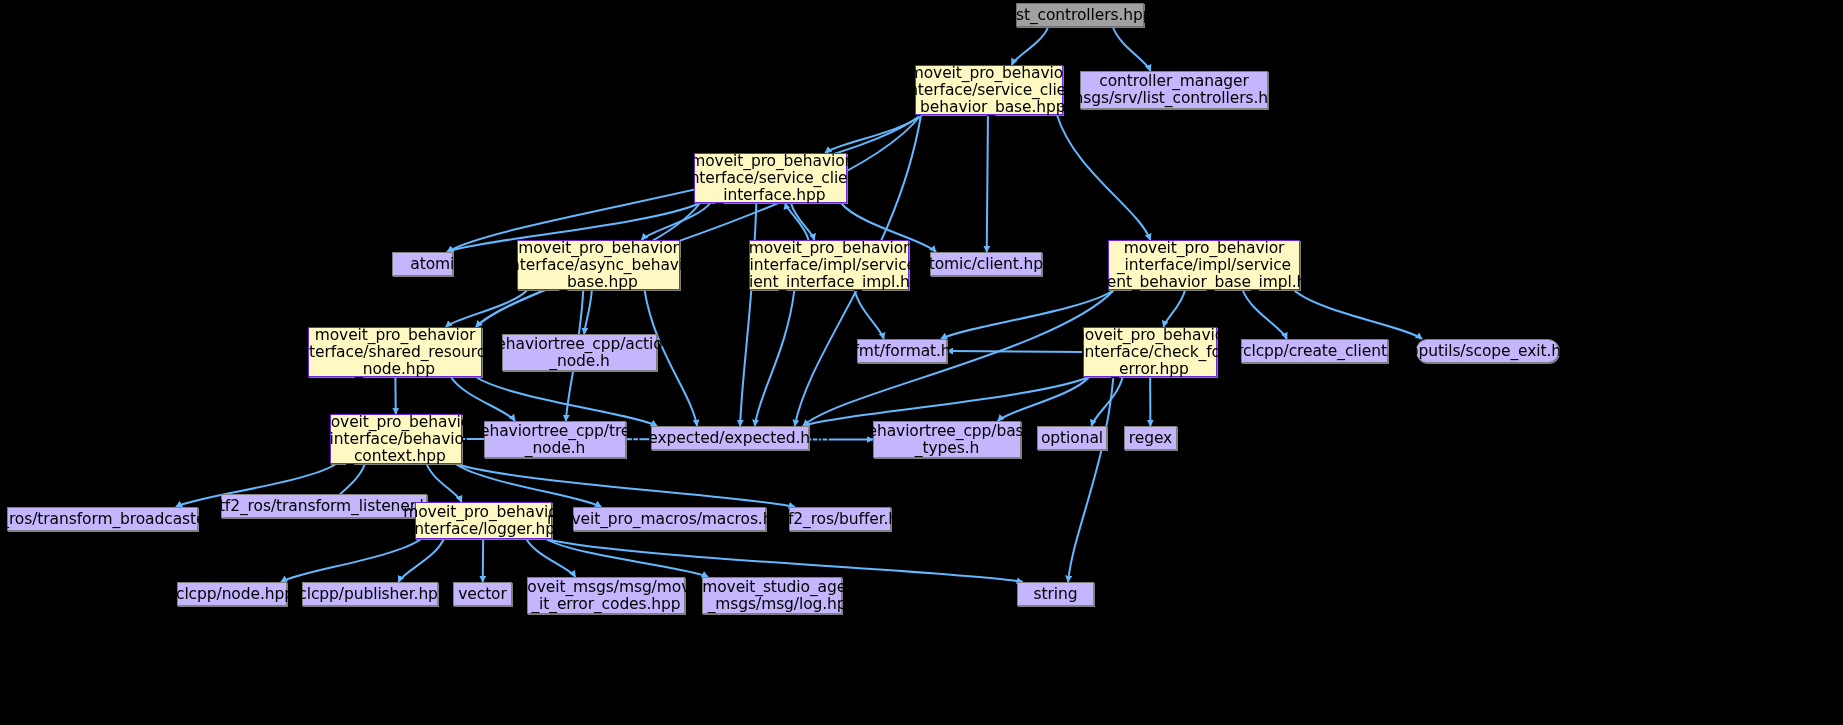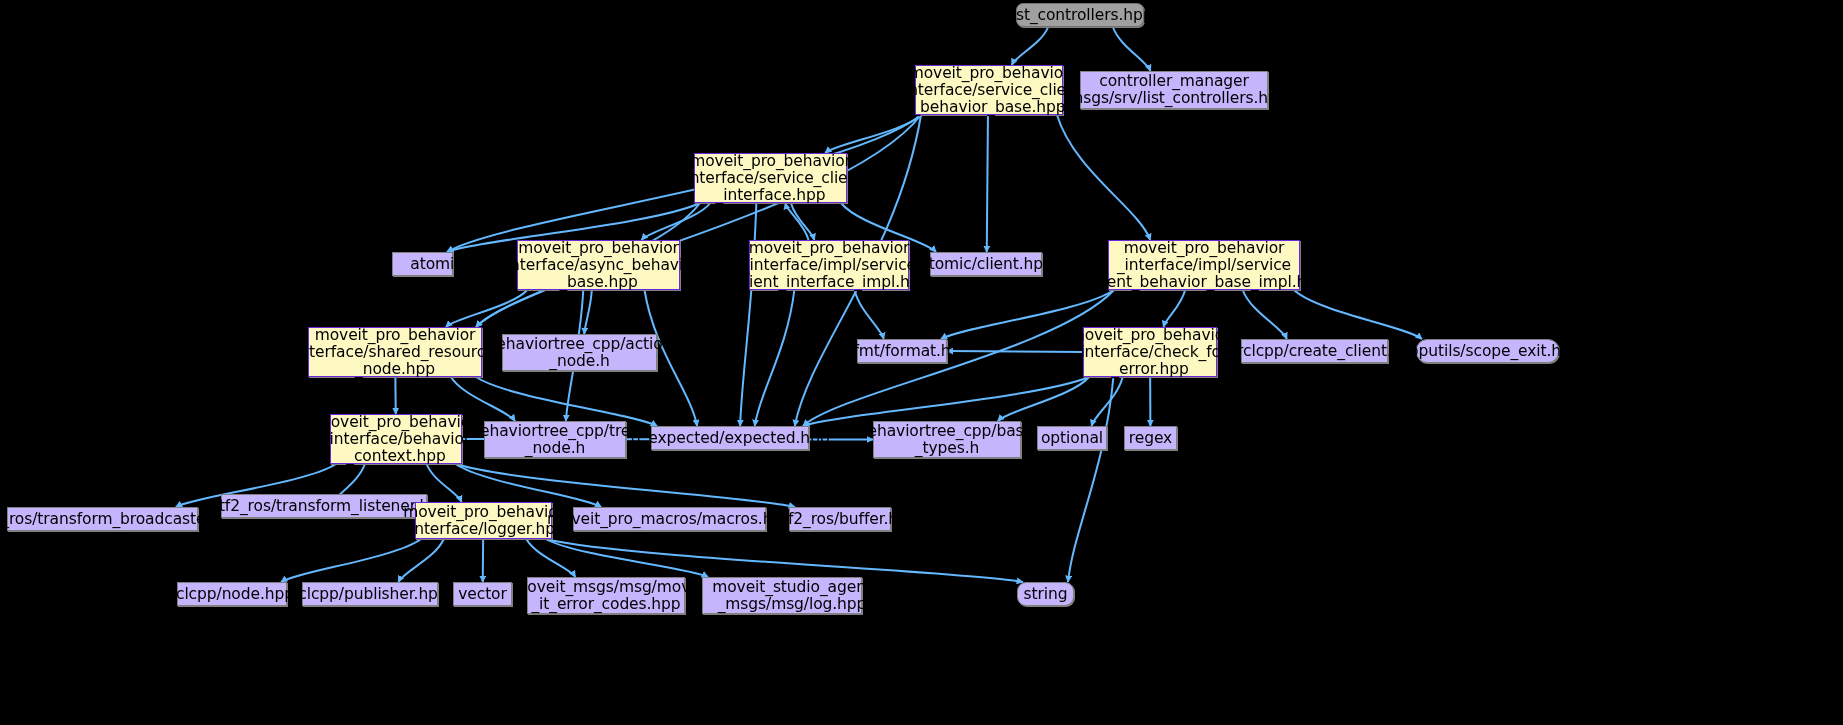"list_controllers.hpp" div.node { border-radius: 7px -> none }
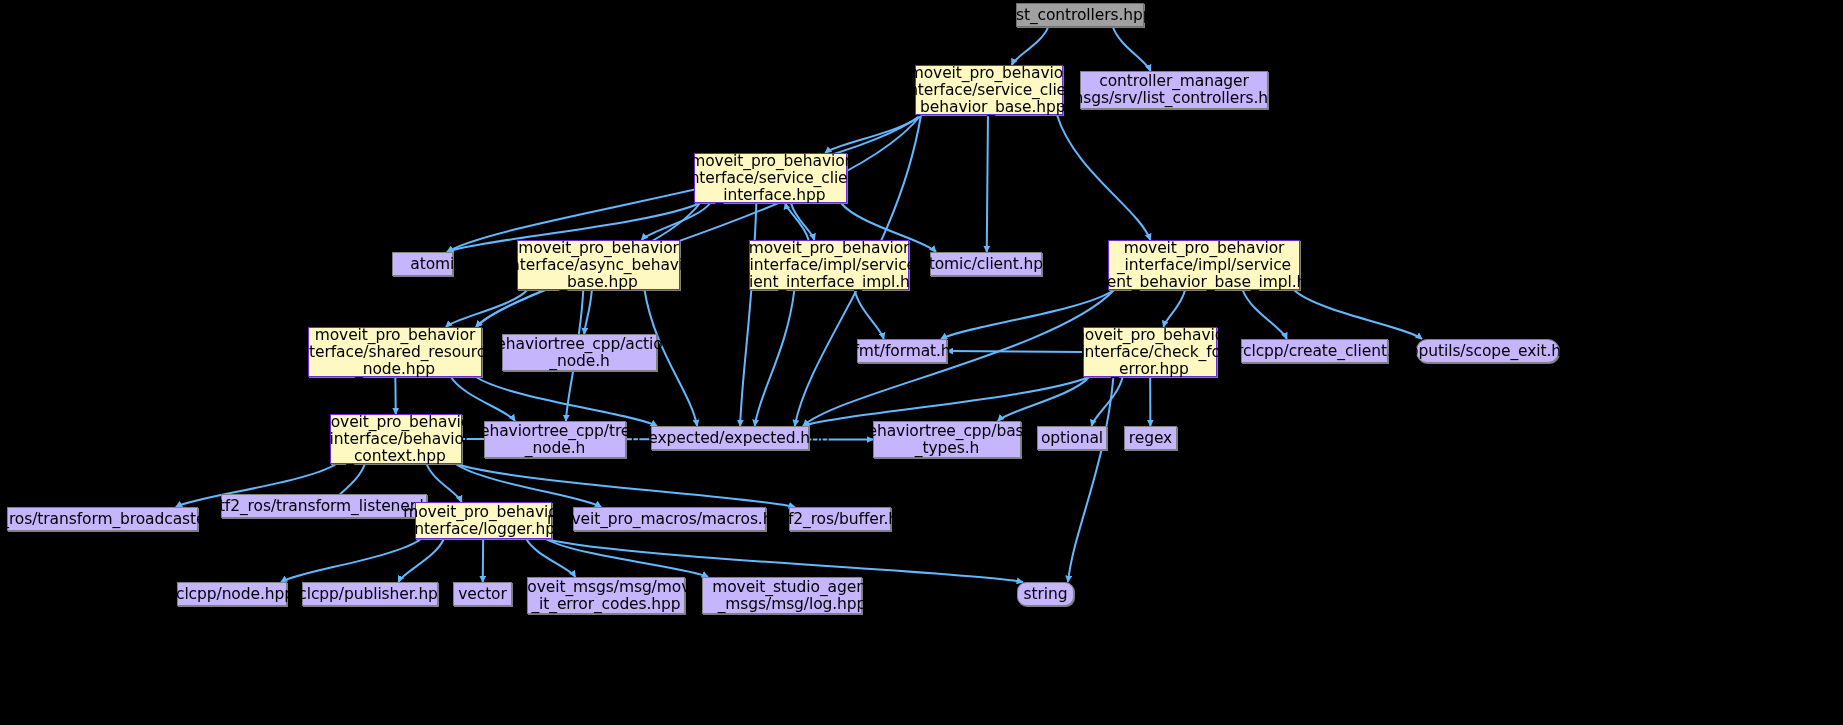"moveit_studio_agent" div.node { width: 160px -> 140px }
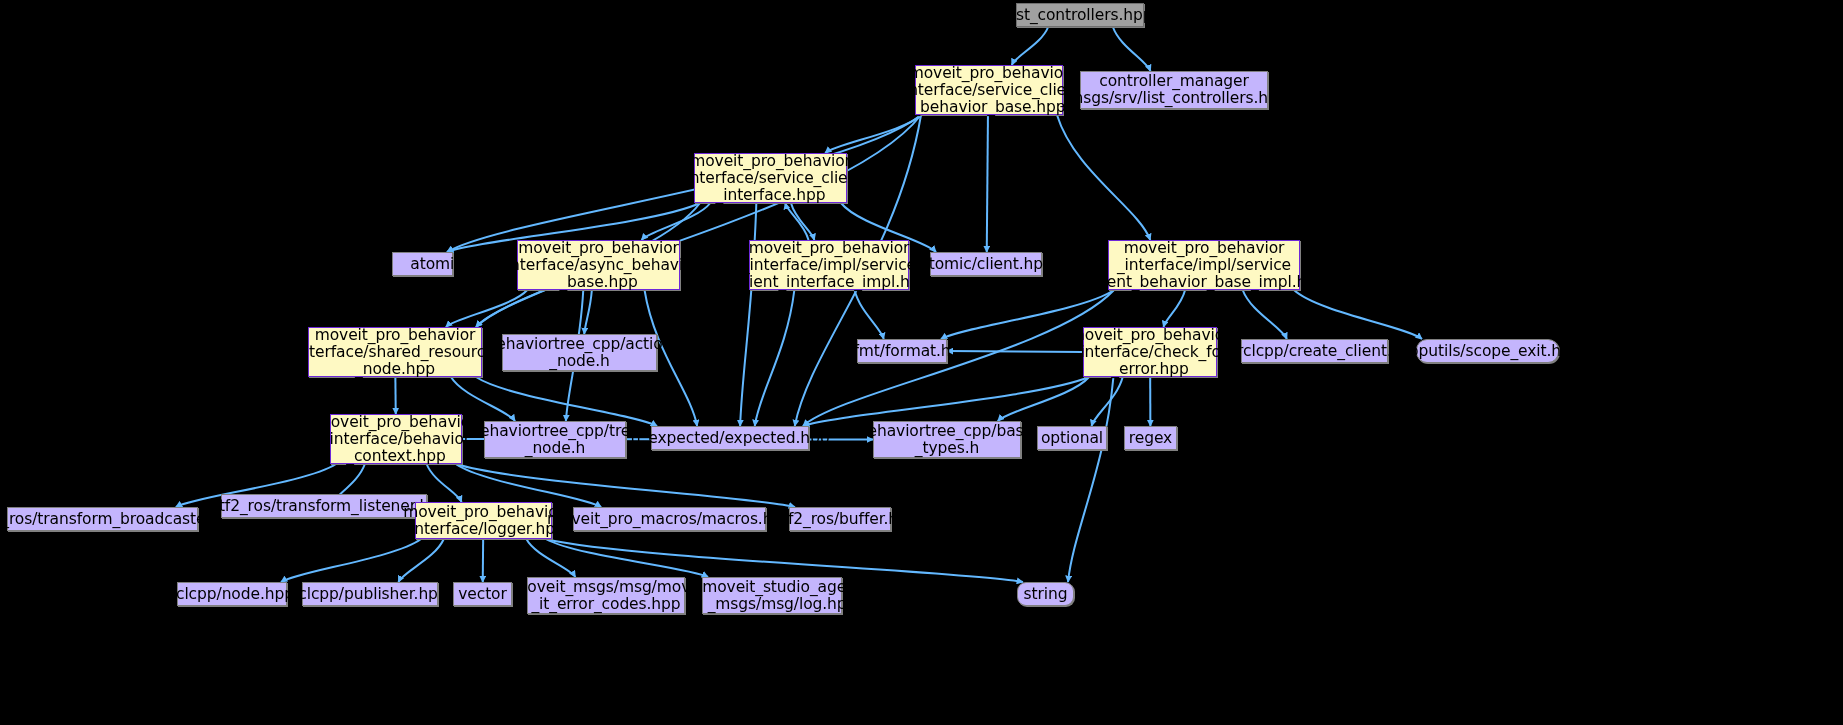"string" div.node { border-radius: 9px -> none; width: 57px -> 77px }
